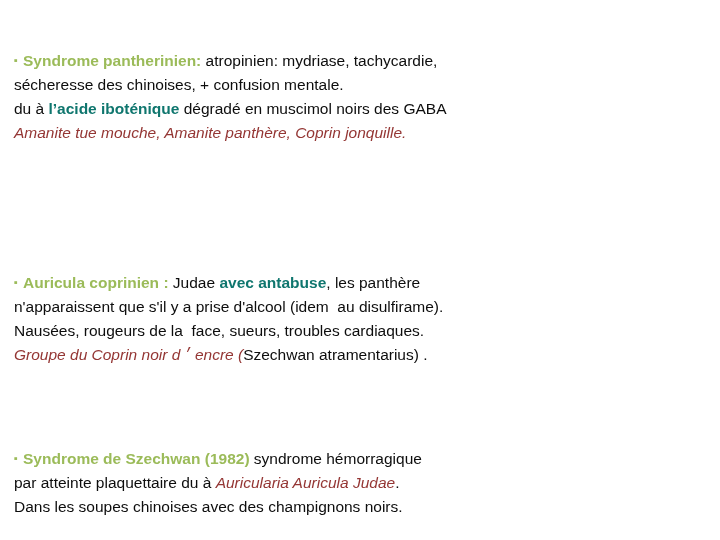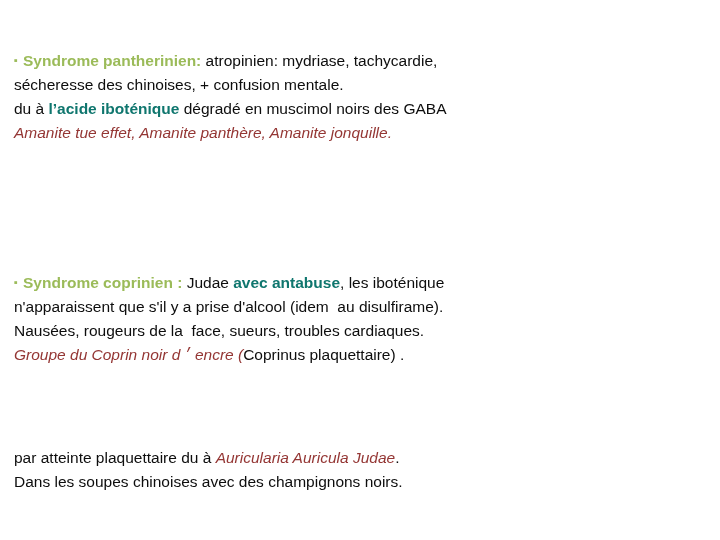"Amanite tue effet, Amanite panthère," span.ital-maroon { text: effet, Amanite panthère, Amanite -> mouche, Amanite panthère, Coprin }
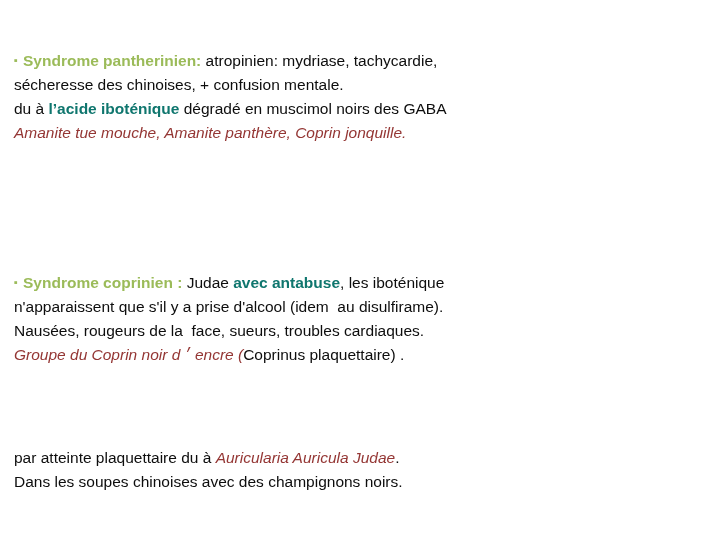"Syndrome coprinien :" span.heading-green { text: Syndrome -> Auricula }
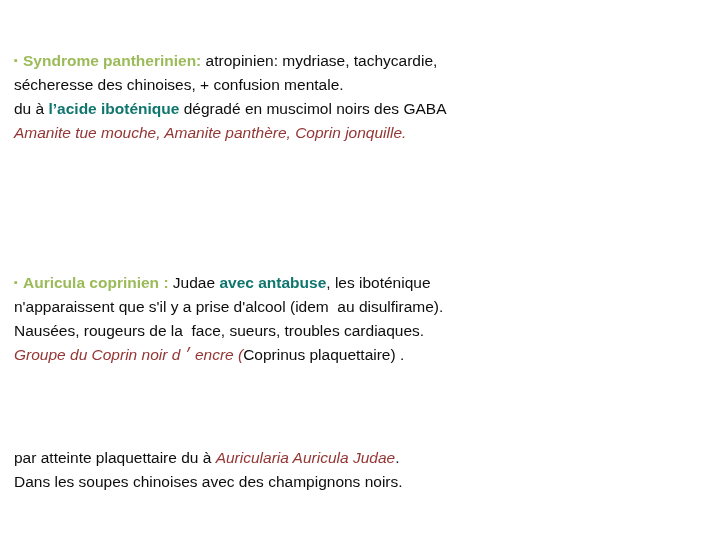", les iboténique" span.plain { text: iboténique -> panthère }
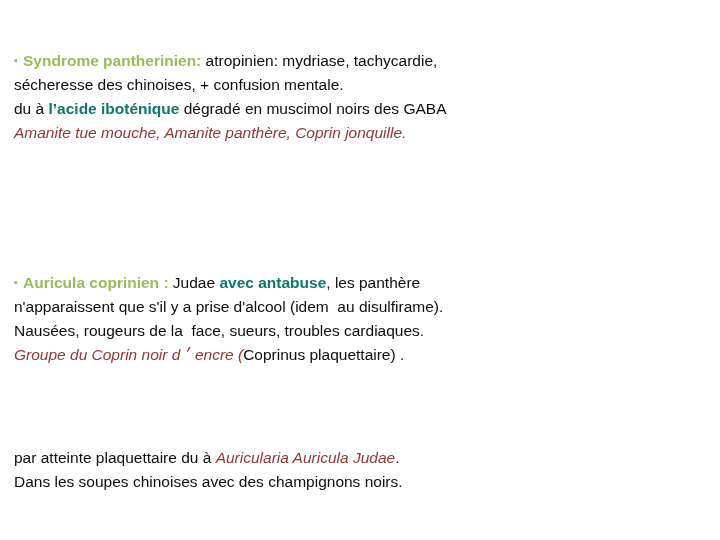"Coprinus plaquettaire) ." span.plain { text: Coprinus plaquettaire -> Szechwan atramentarius }
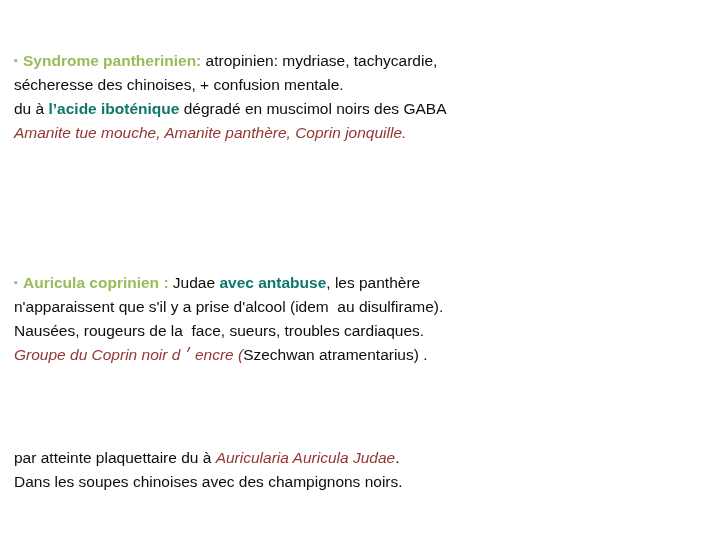"▪ Syndrome de Szechwan (1982)" div.line { html: none -> <div><span>▪</span><span>Syndrome de Szechwan (1982)</span><span> syndrome hémorragique</span></div> }
